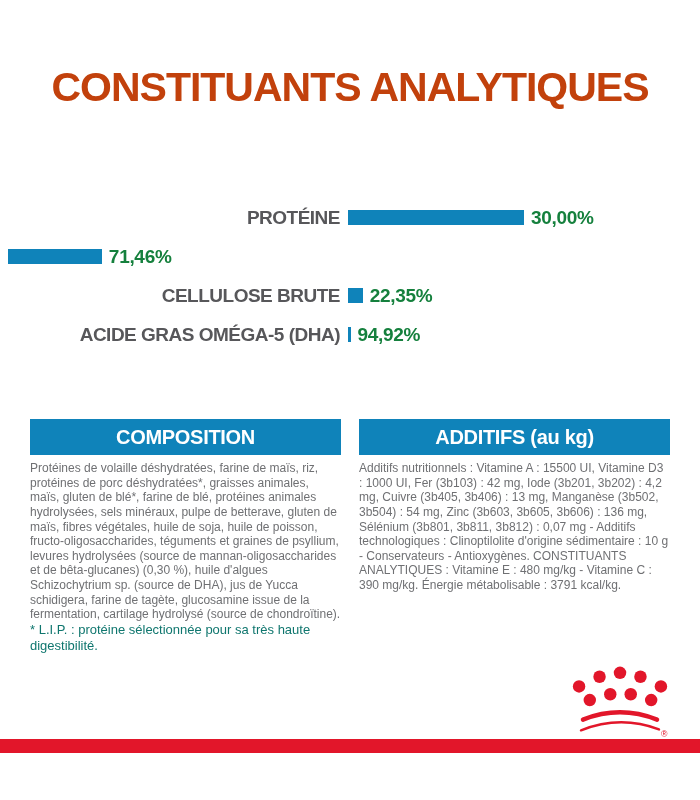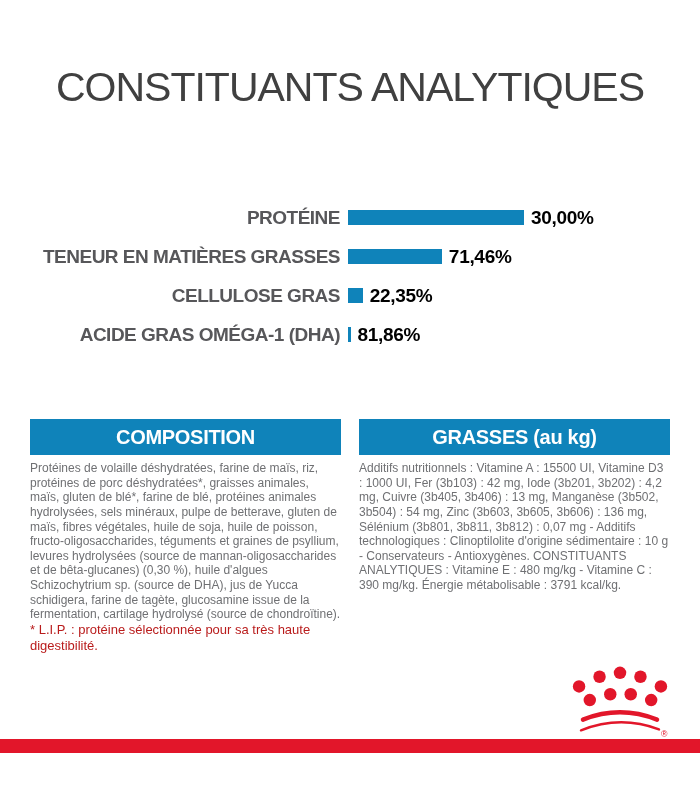"CONSTITUANTS ANALYTIQUES" .page-title { color: #404040 -> #c2410c; font-weight: normal -> bold }
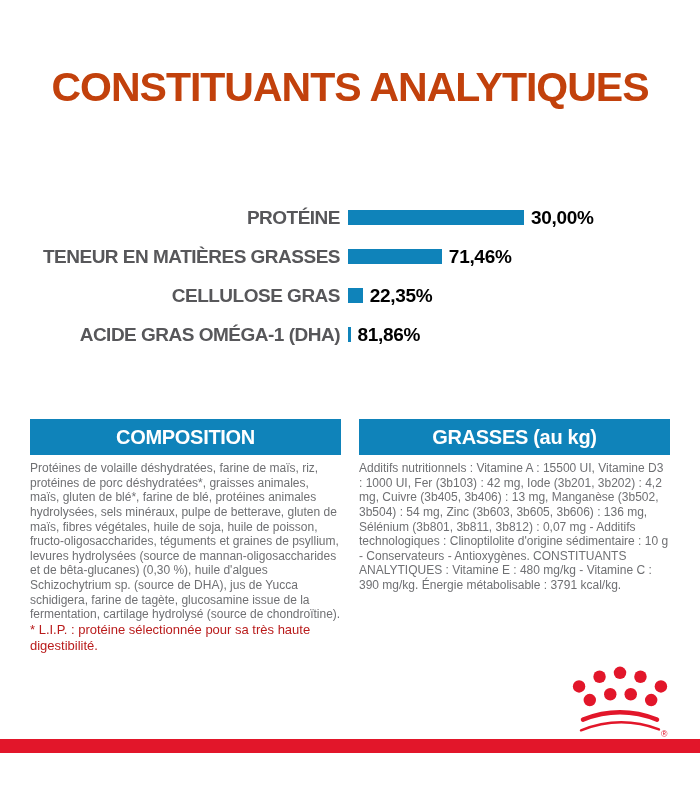"30,00%" .chart-row-value { color: #000000 -> #15803d }
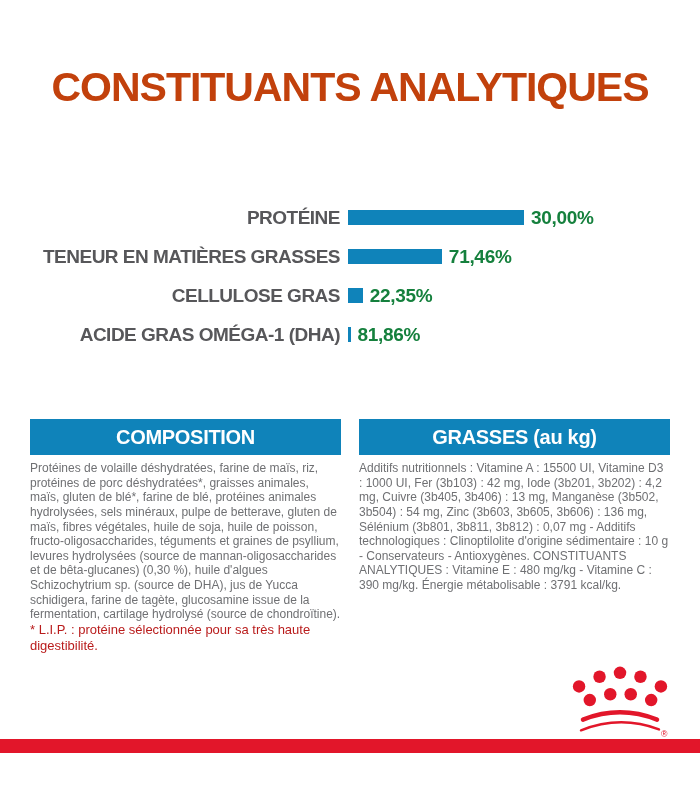"TENEUR EN MATIÈRES GRASSES" div.chart-row-label { html: <div>TENEUR EN MATIÈRES GRASSES</div> -> none }
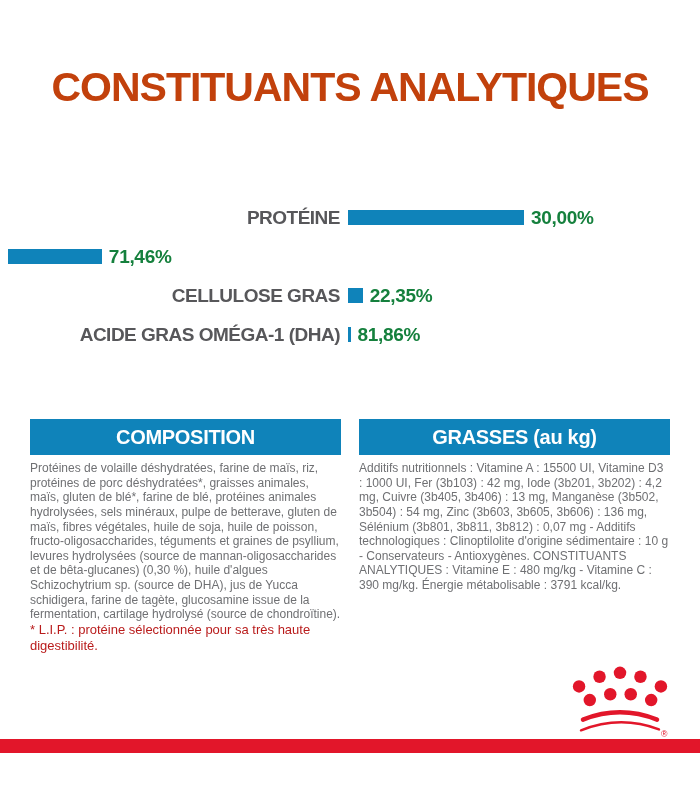"CELLULOSE GRAS" div.chart-row-label { text: GRAS -> BRUTE }
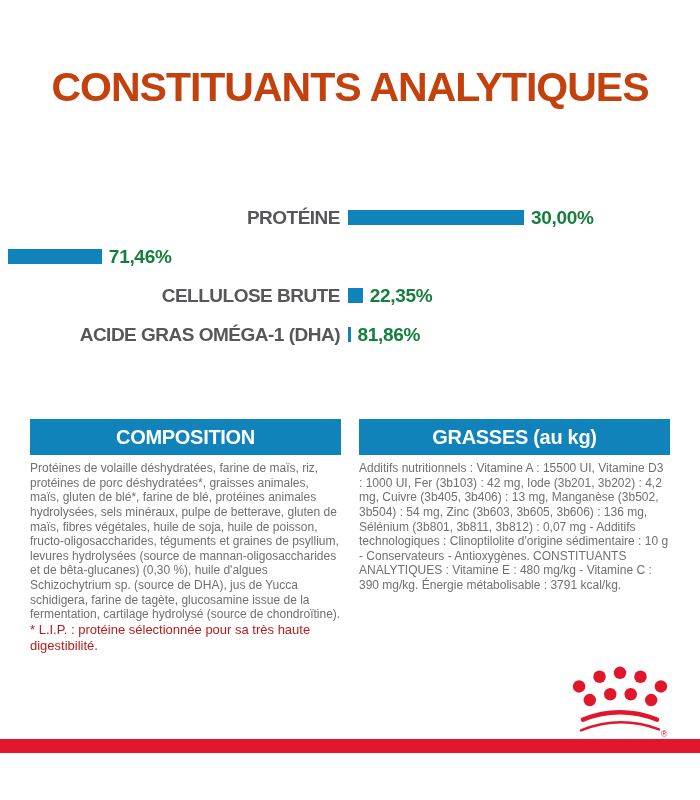"ACIDE GRAS OMÉGA-1 (DHA)" div.chart-row-label { text: OMÉGA-1 -> OMÉGA-5 }
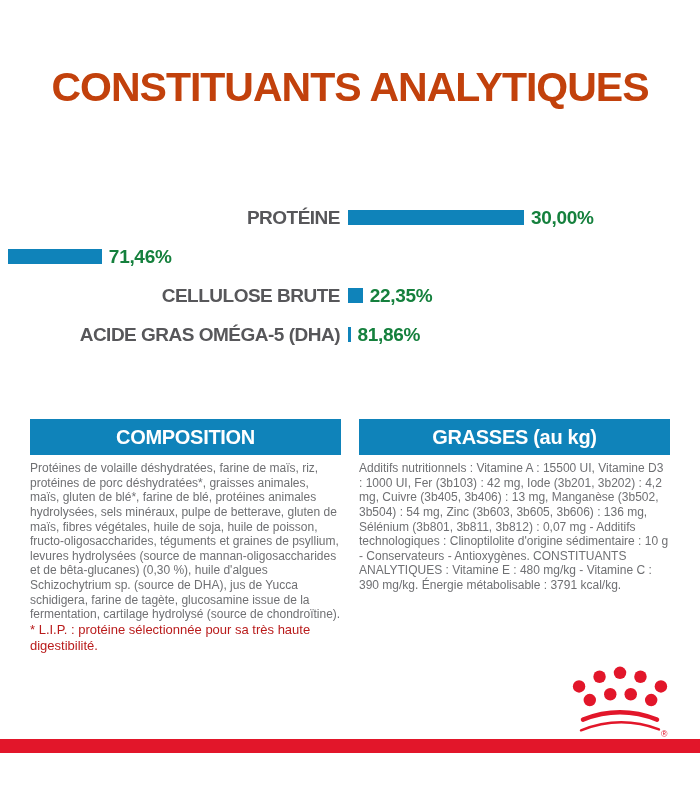"81,86%" div.chart-row-value { text: 81,86% -> 94,92% }
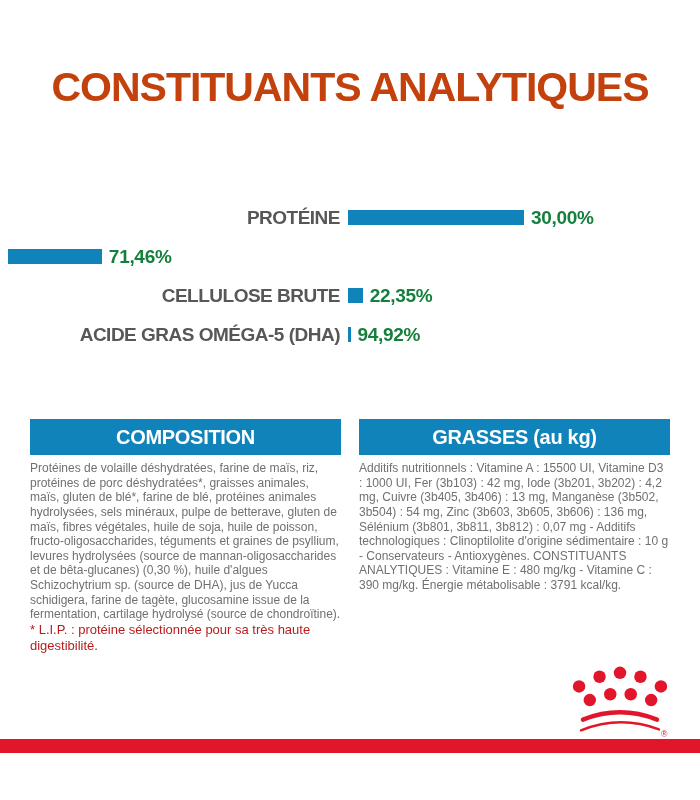"GRASSES (au kg)" div.section-header { text: GRASSES -> ADDITIFS }
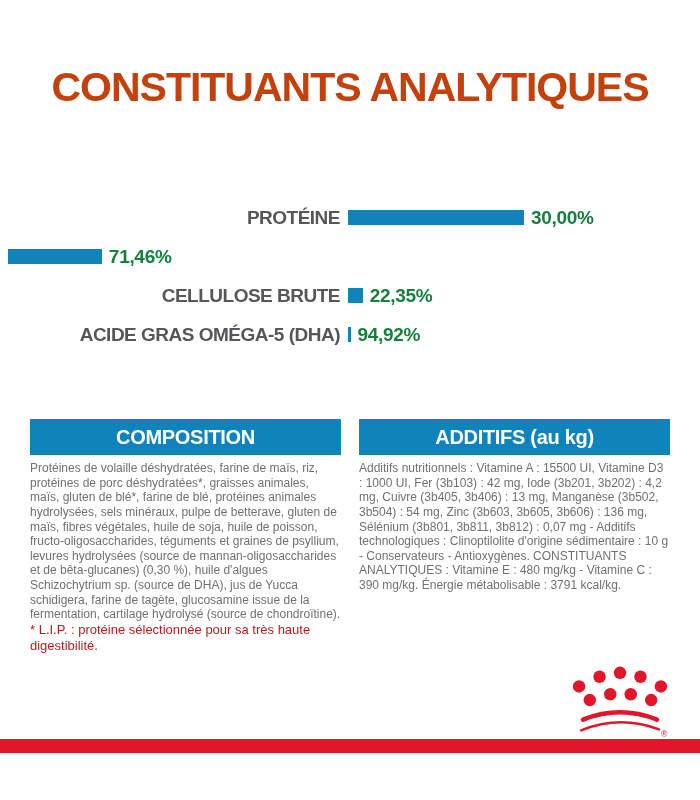"* L.I.P. : protéine sélectionnée" .footnote { color: #b91c1c -> #0f766e }
